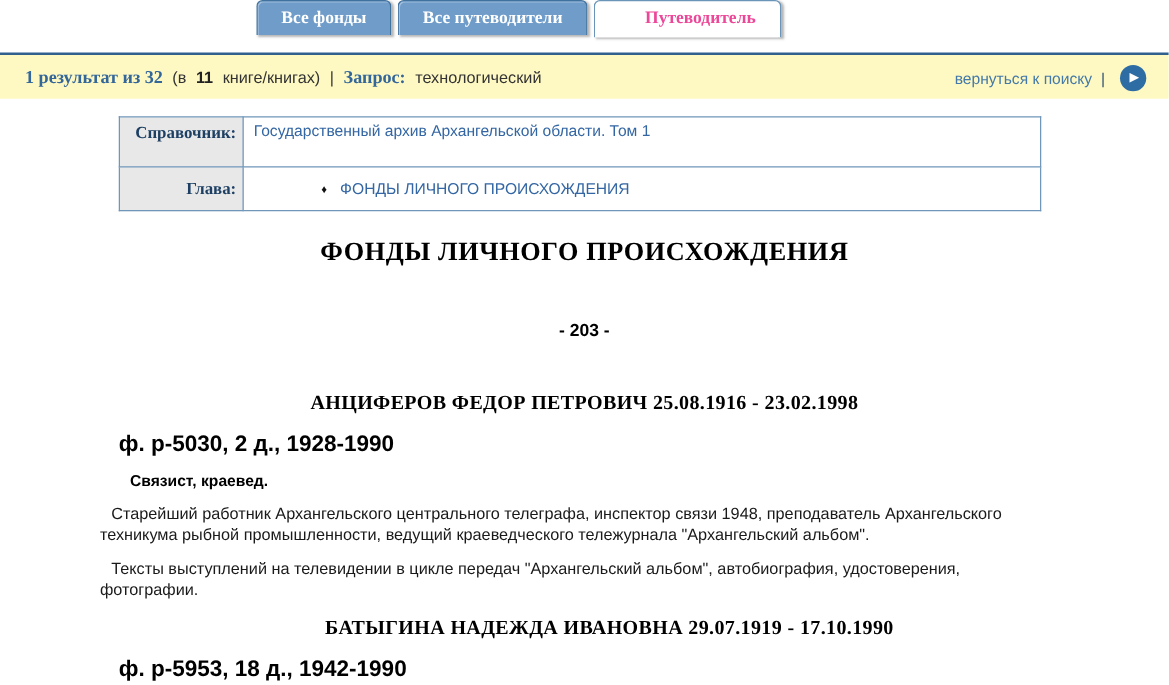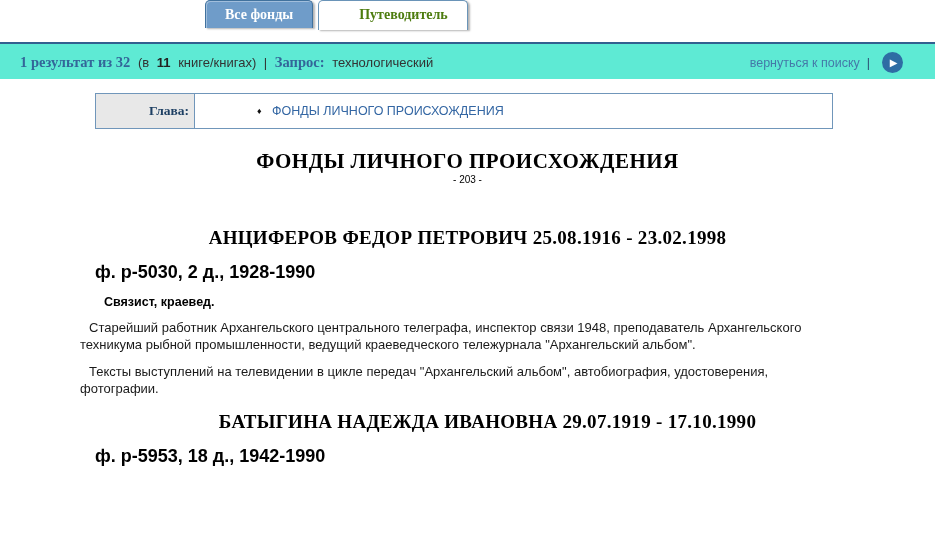"Все путеводители" div.tab { html: none -> <div>Все путеводители</div> }
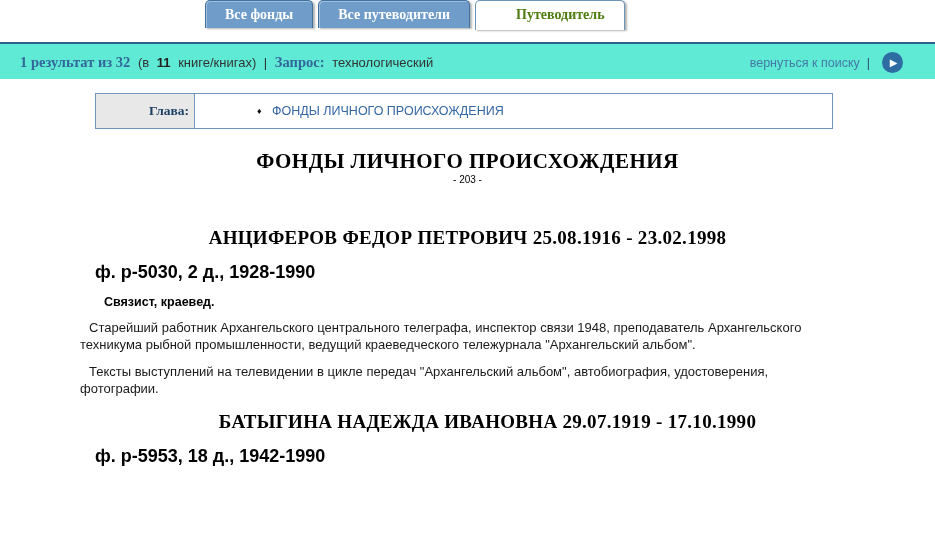"Путеводитель" .tab.active { color: #4d7c0f -> #ec4899 }
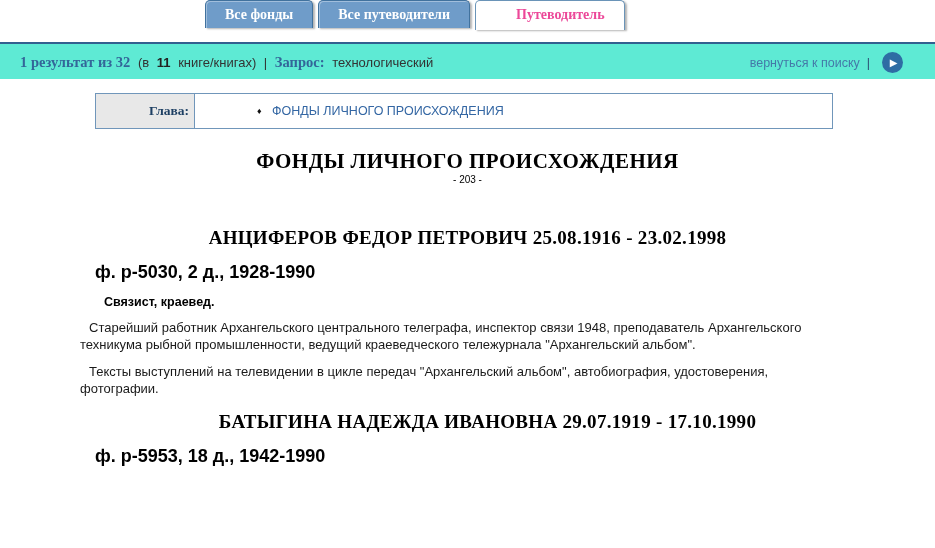"1 результат из 32 (в" .resultbar { background: #5eead4 -> #fef9c3; padding: 8px 32px 6px 20px -> 8px 18px 6px 20px }
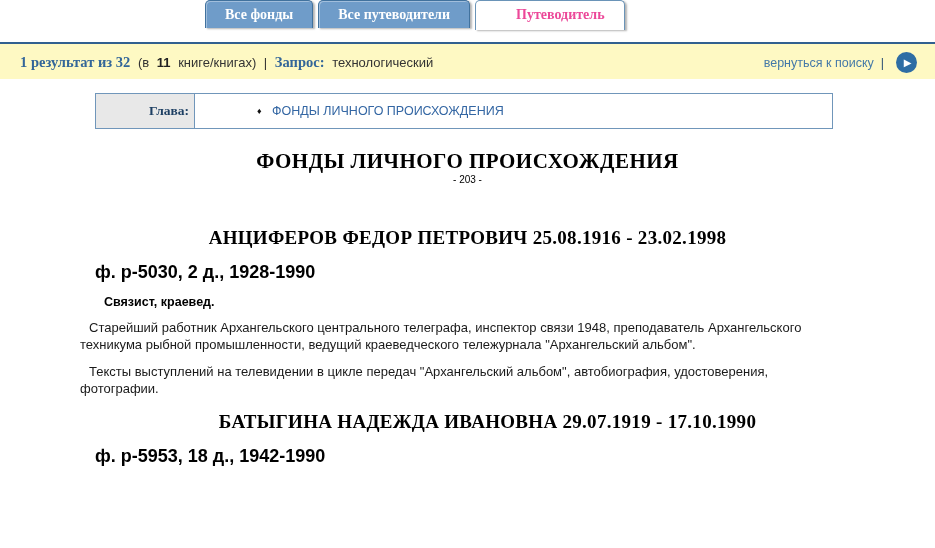"Справочник:" tr.row-spravochnik { html: none -> <tr> <td>Справочник:</td> <td> <span>Государственный архив Архангельской области. Том 1</span> </td> </tr> }
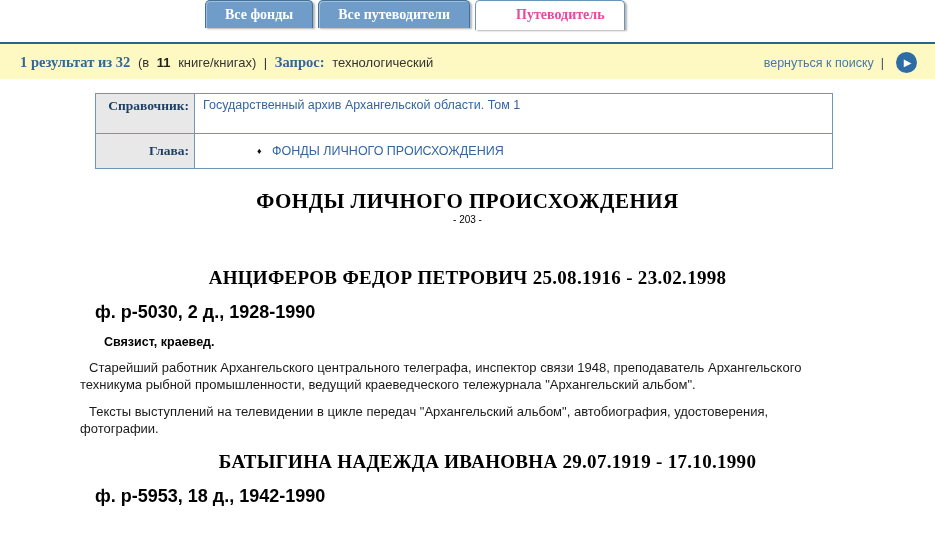"- 203 -" .page-num { font-size: 10px -> 14px; font-weight: normal -> bold; margin-top: none -> 42px }
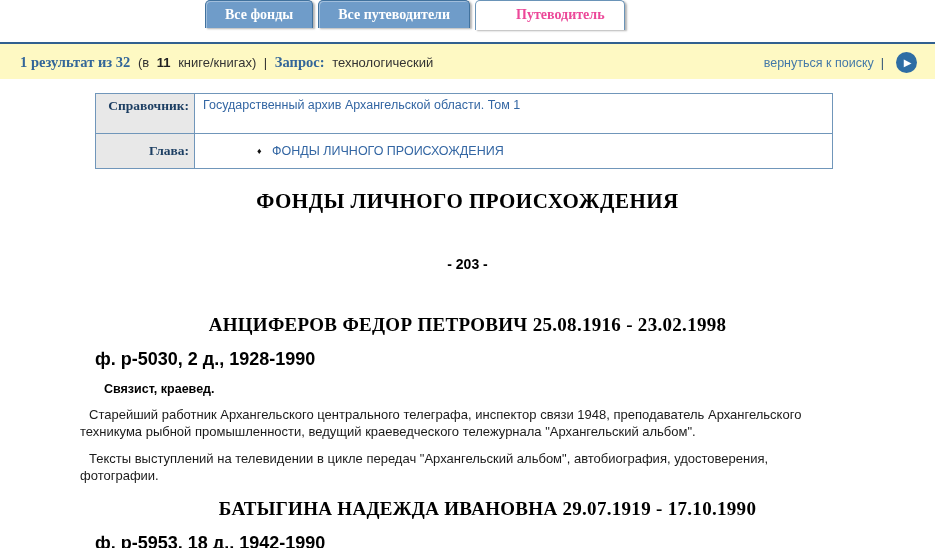"АНЦИФЕРОВ ФЕДОР ПЕТРОВИЧ 25.08.1916 -" .entry-heading { font-size: 19px -> 16px }
